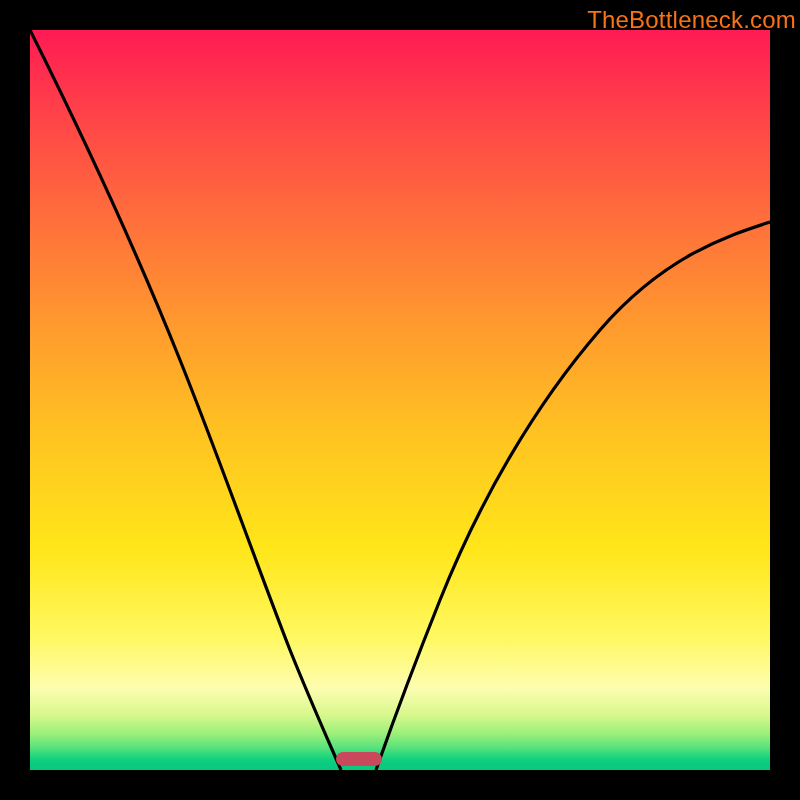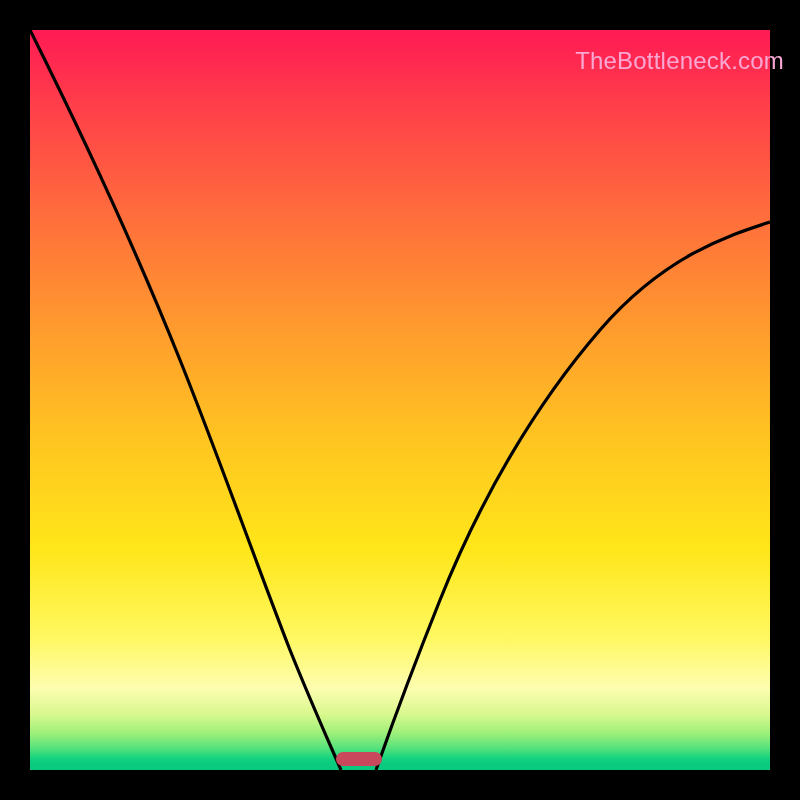"TheBottleneck.com" .watermark { color: #f9a8d4 -> #f97316; margin-top: 41px -> none; right: 16px -> 4px }
